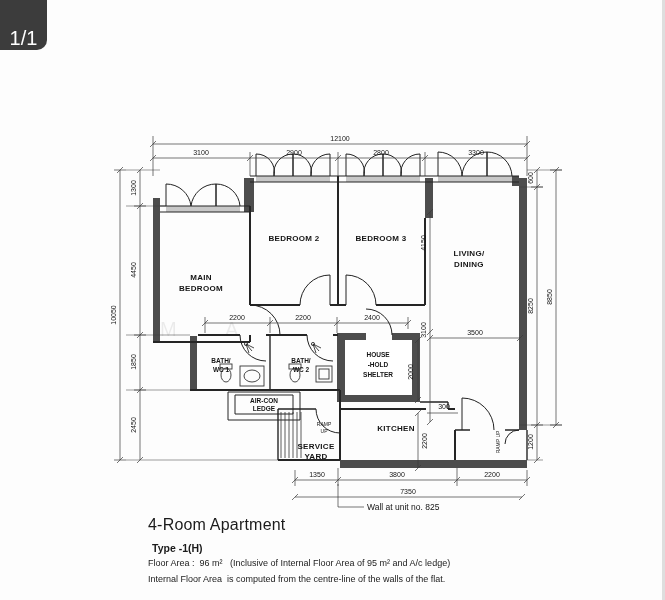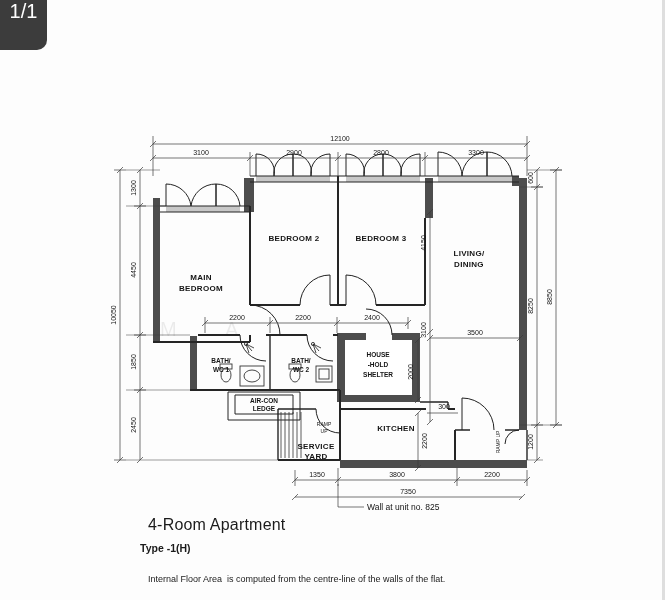"1/1" .badge { align-items: flex-start -> flex-end }
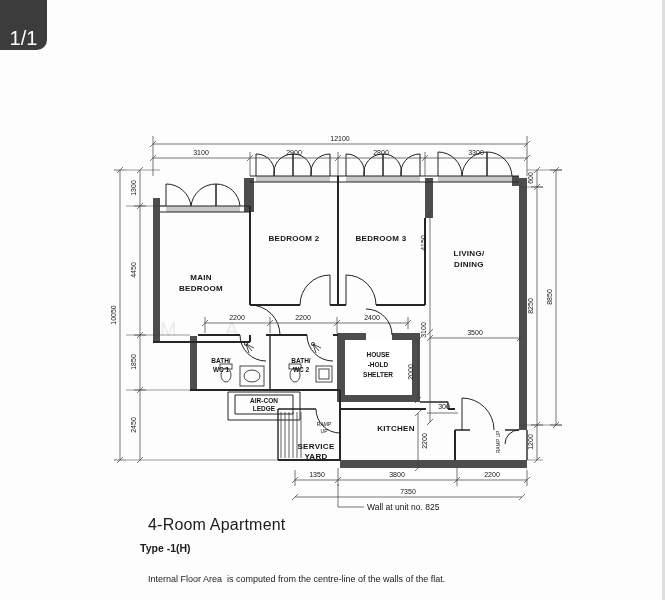"Type -1(H)" .f-type { left: 140px -> 152px }
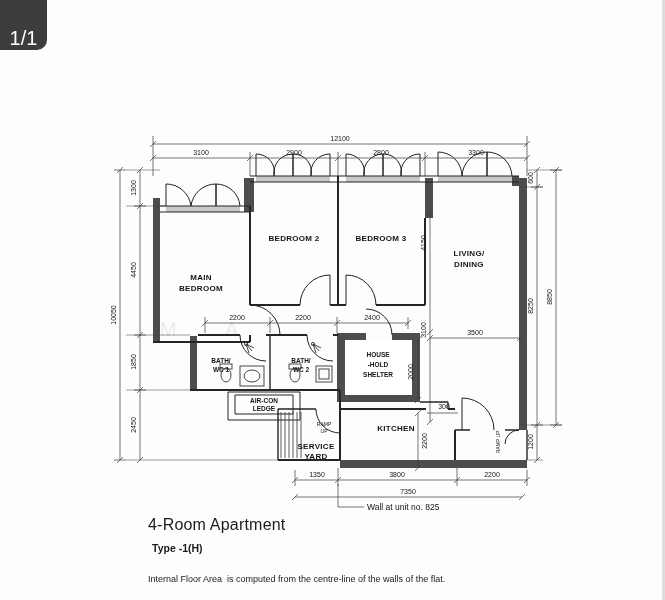"Floor Area : 96 m²" div.f-area { html: none -> <div>Floor Area : 96 m² (Inclusive of Internal Floor Area of 95 m² and A/c ledge)</div> }
